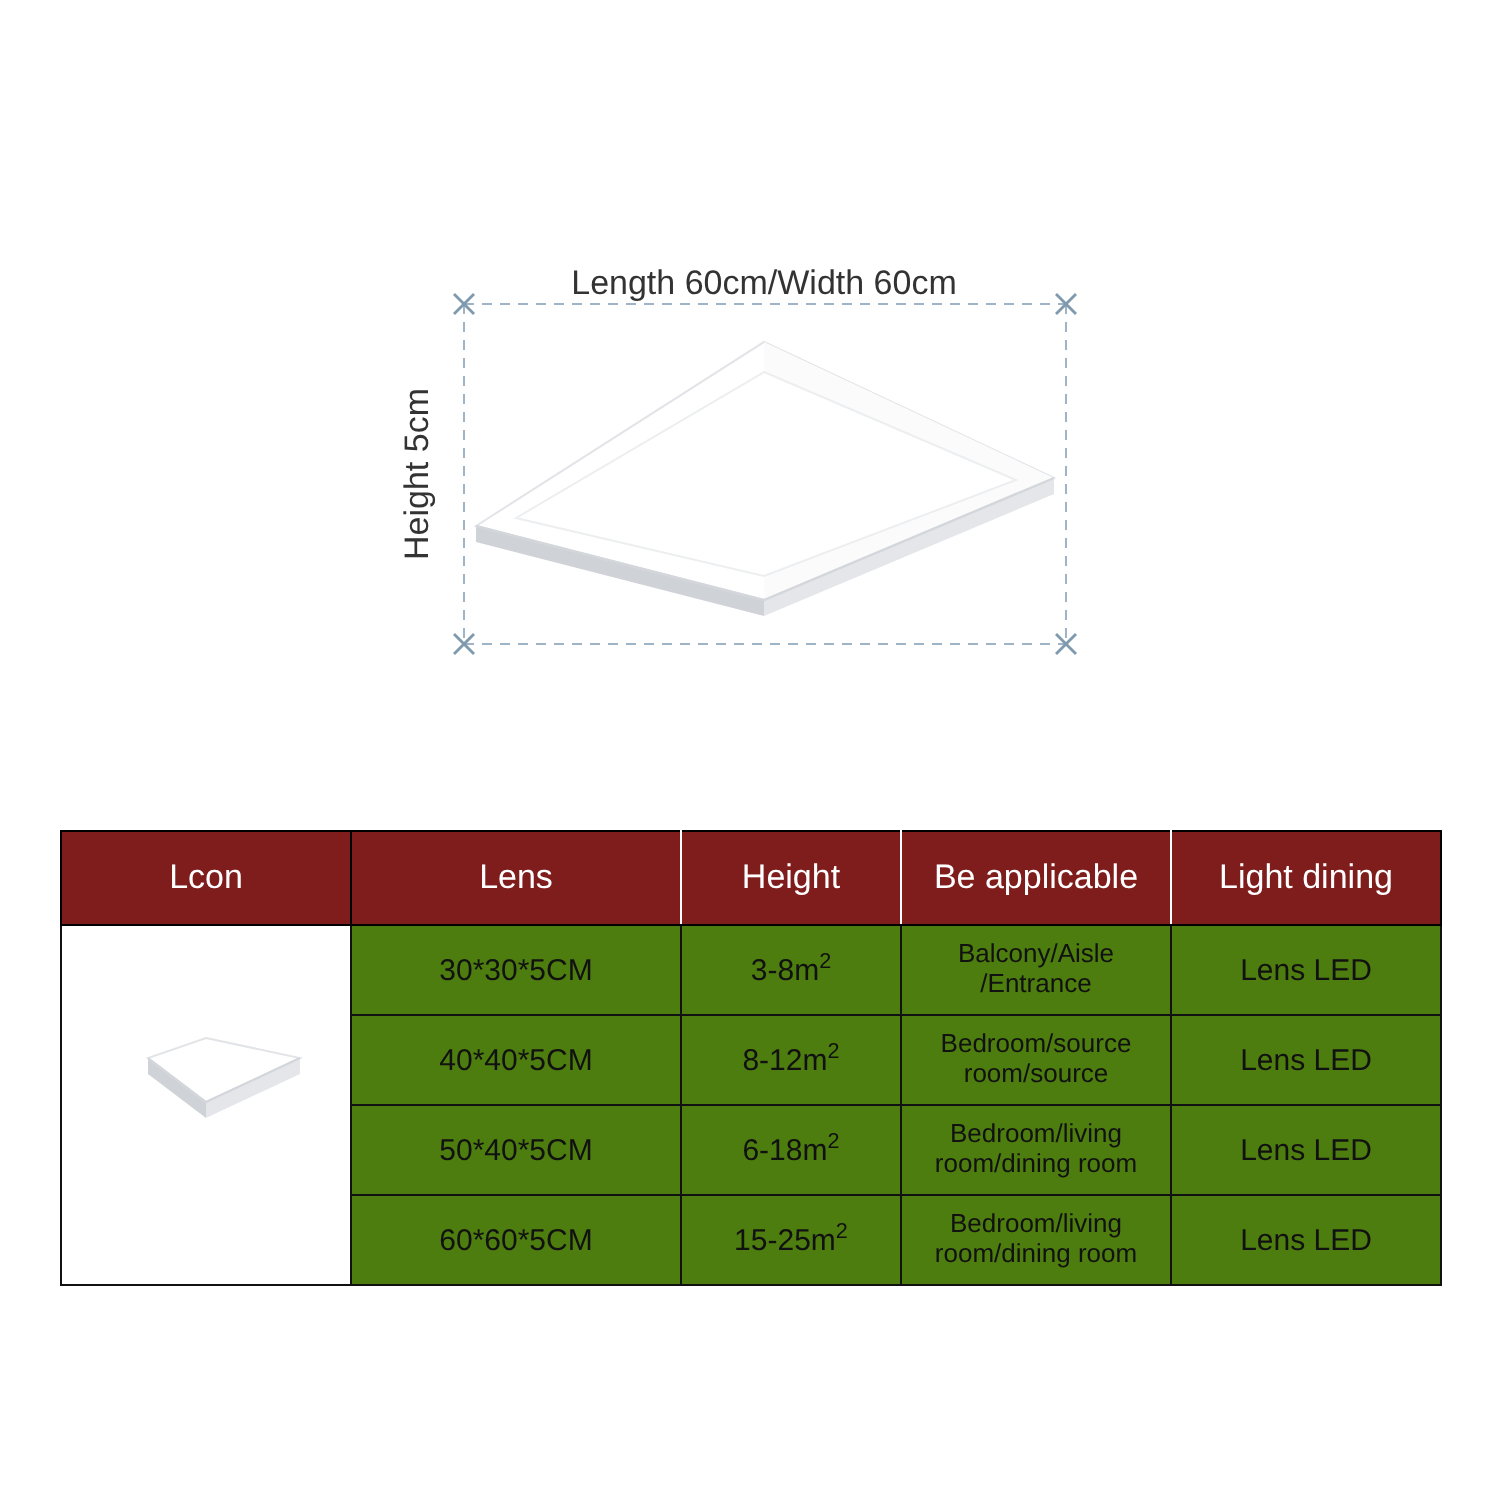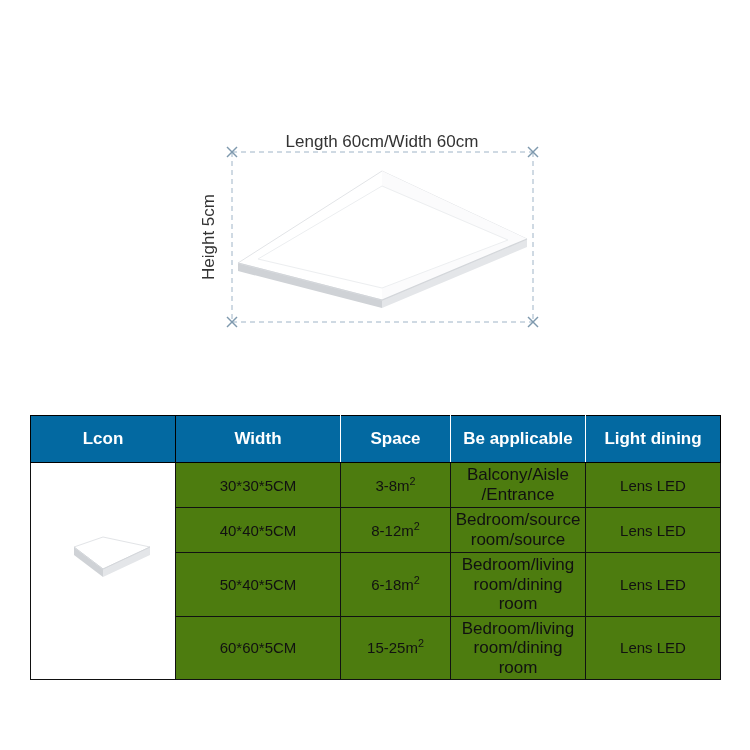"Lcon" #spec-table thead th { background: #0369a1 -> #7f1d1d; font-weight: bold -> normal }
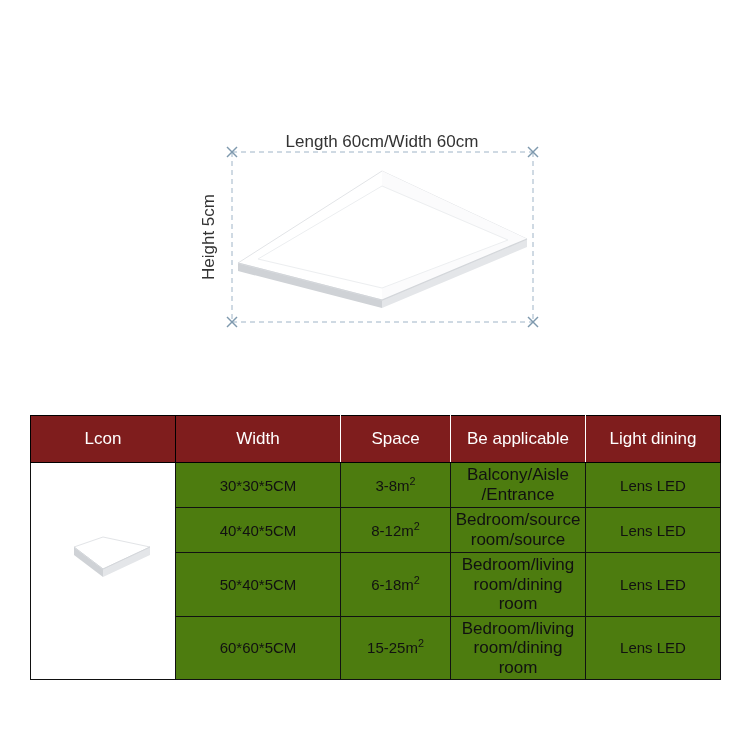"Width" th.sep { text: Width -> Lens }
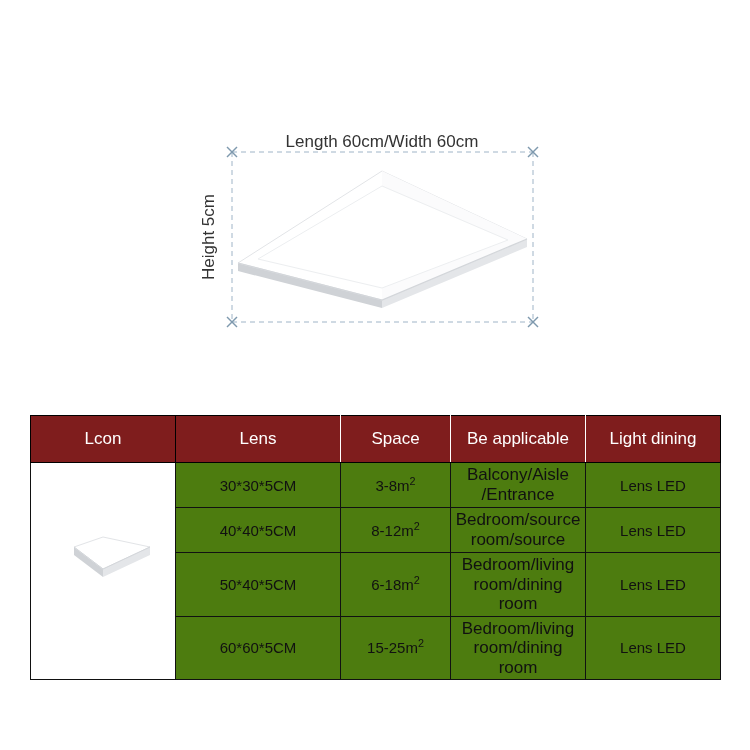"Space" th.sep { text: Space -> Height }
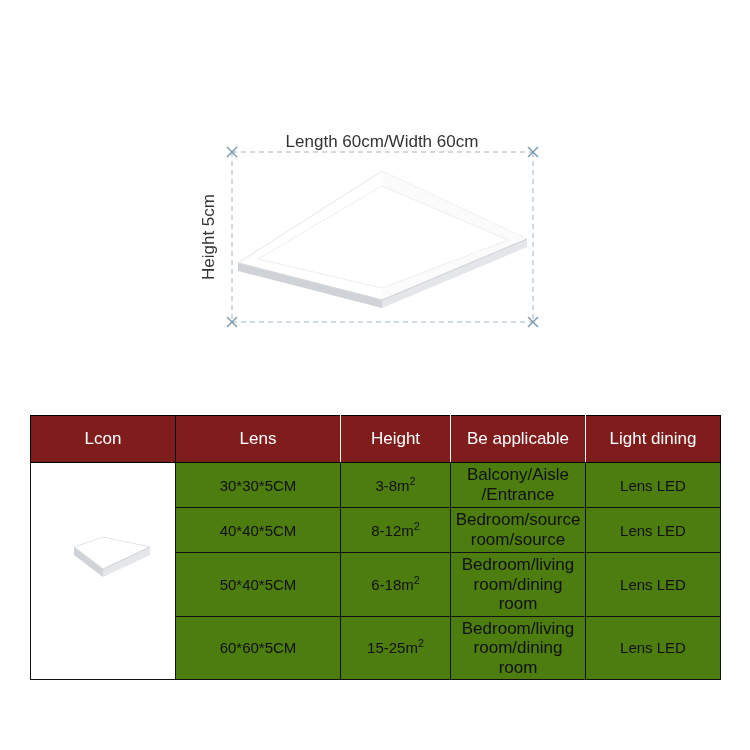"Balcony/Aisle" #spec-table tbody td.applicable { font-size: 17px -> 13px }
